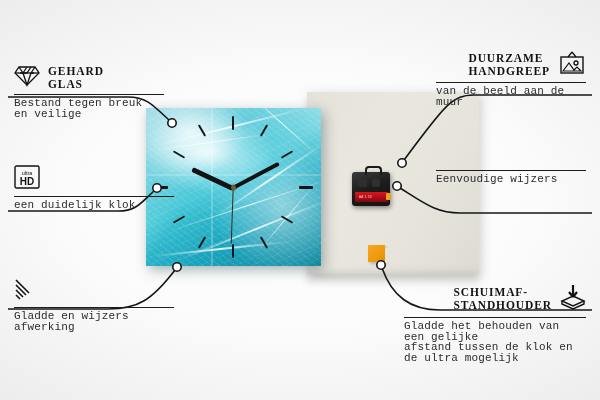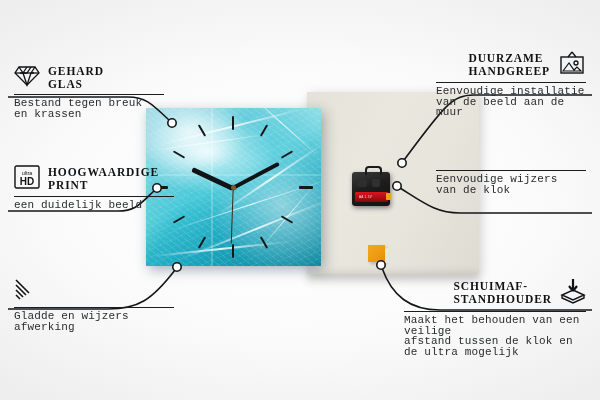"Eenvoudige installatie" div.co-sub { html: <div>Eenvoudige installatie</div> -> none }
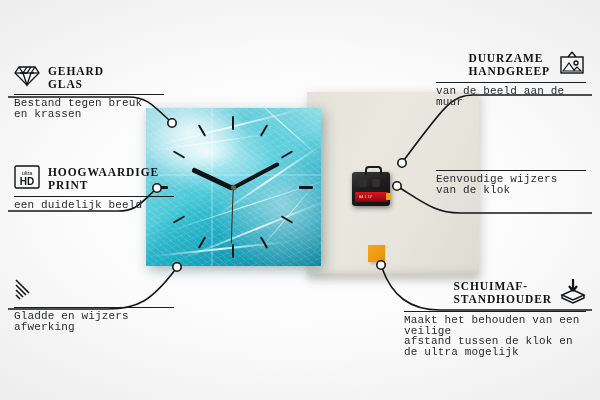"en krassen" div.co-sub { text: krassen -> veilige }
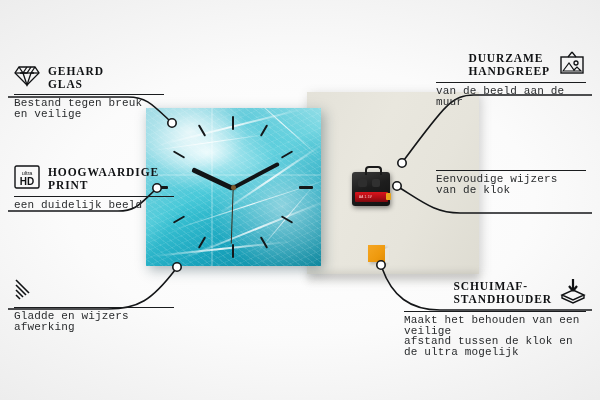"HOOGWAARDIGE" div { html: <div> <div>HOOGWAARDIGE</div> <div>PRINT</div> </div> -> none }
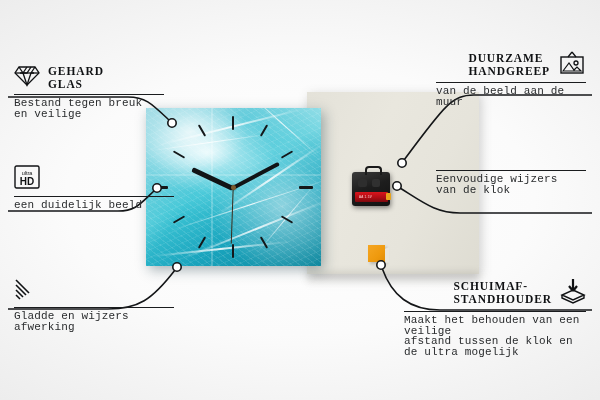"van de klok" div.co-sub { html: <div>van de klok</div> -> none }
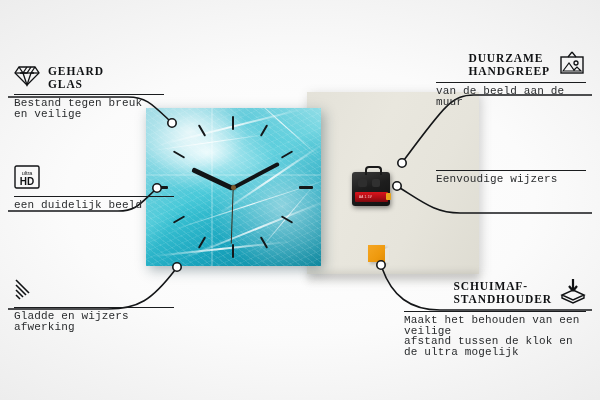"een duidelijk beeld" div.co-sub { text: beeld -> klok }
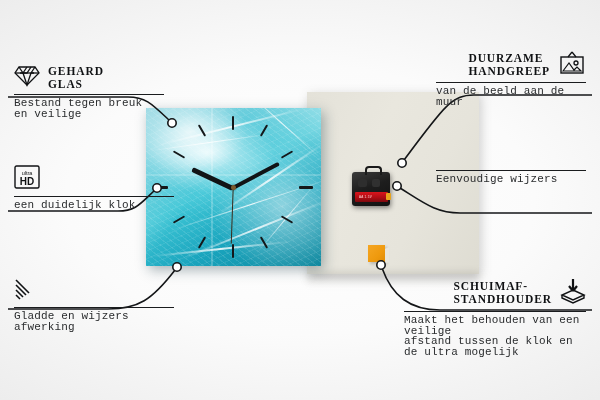"SCHUIMAF-" div.callout { top: 278px -> 284px }
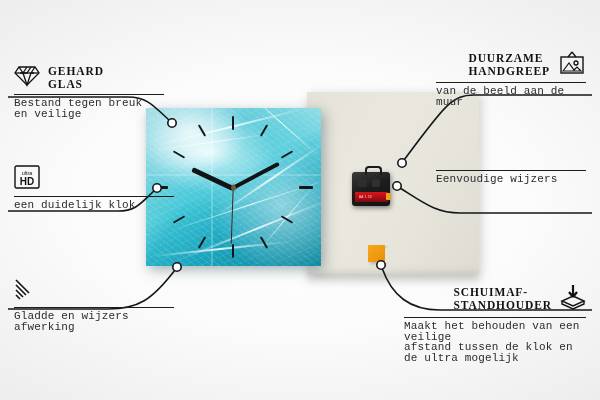"Maakt het behouden van een" div.co-sub { text: Maakt het behouden van een veilige -> Gladde het behouden van een gelijke }
